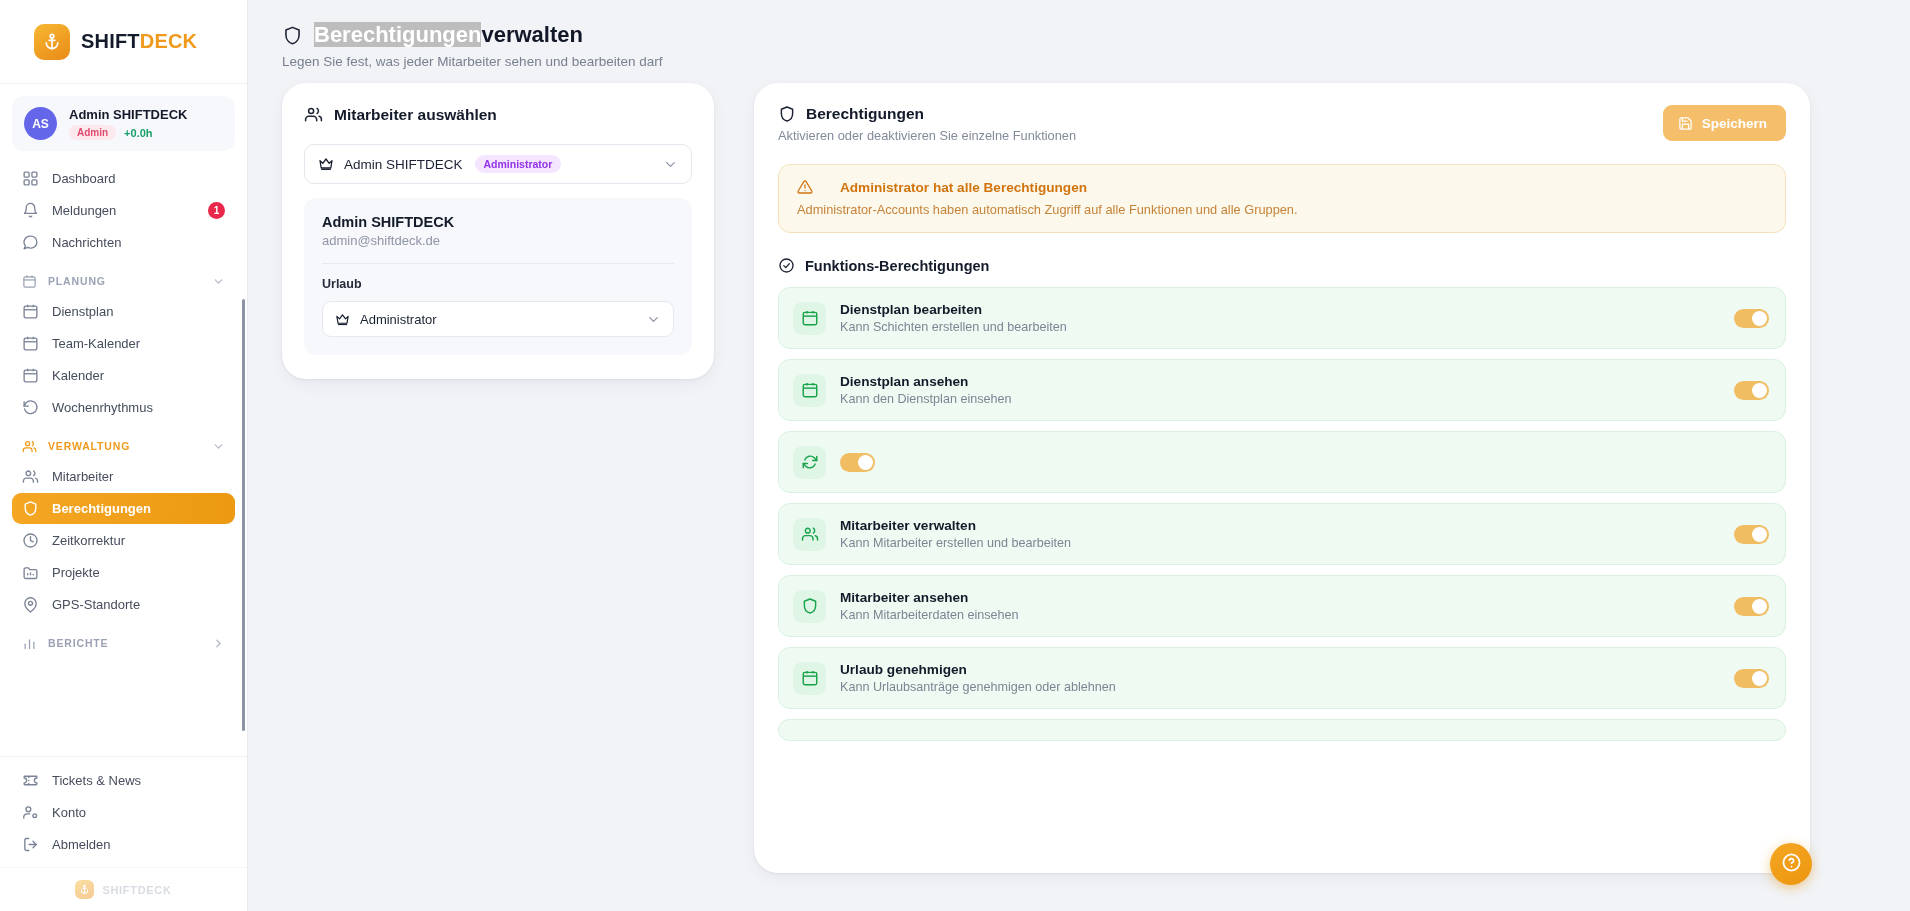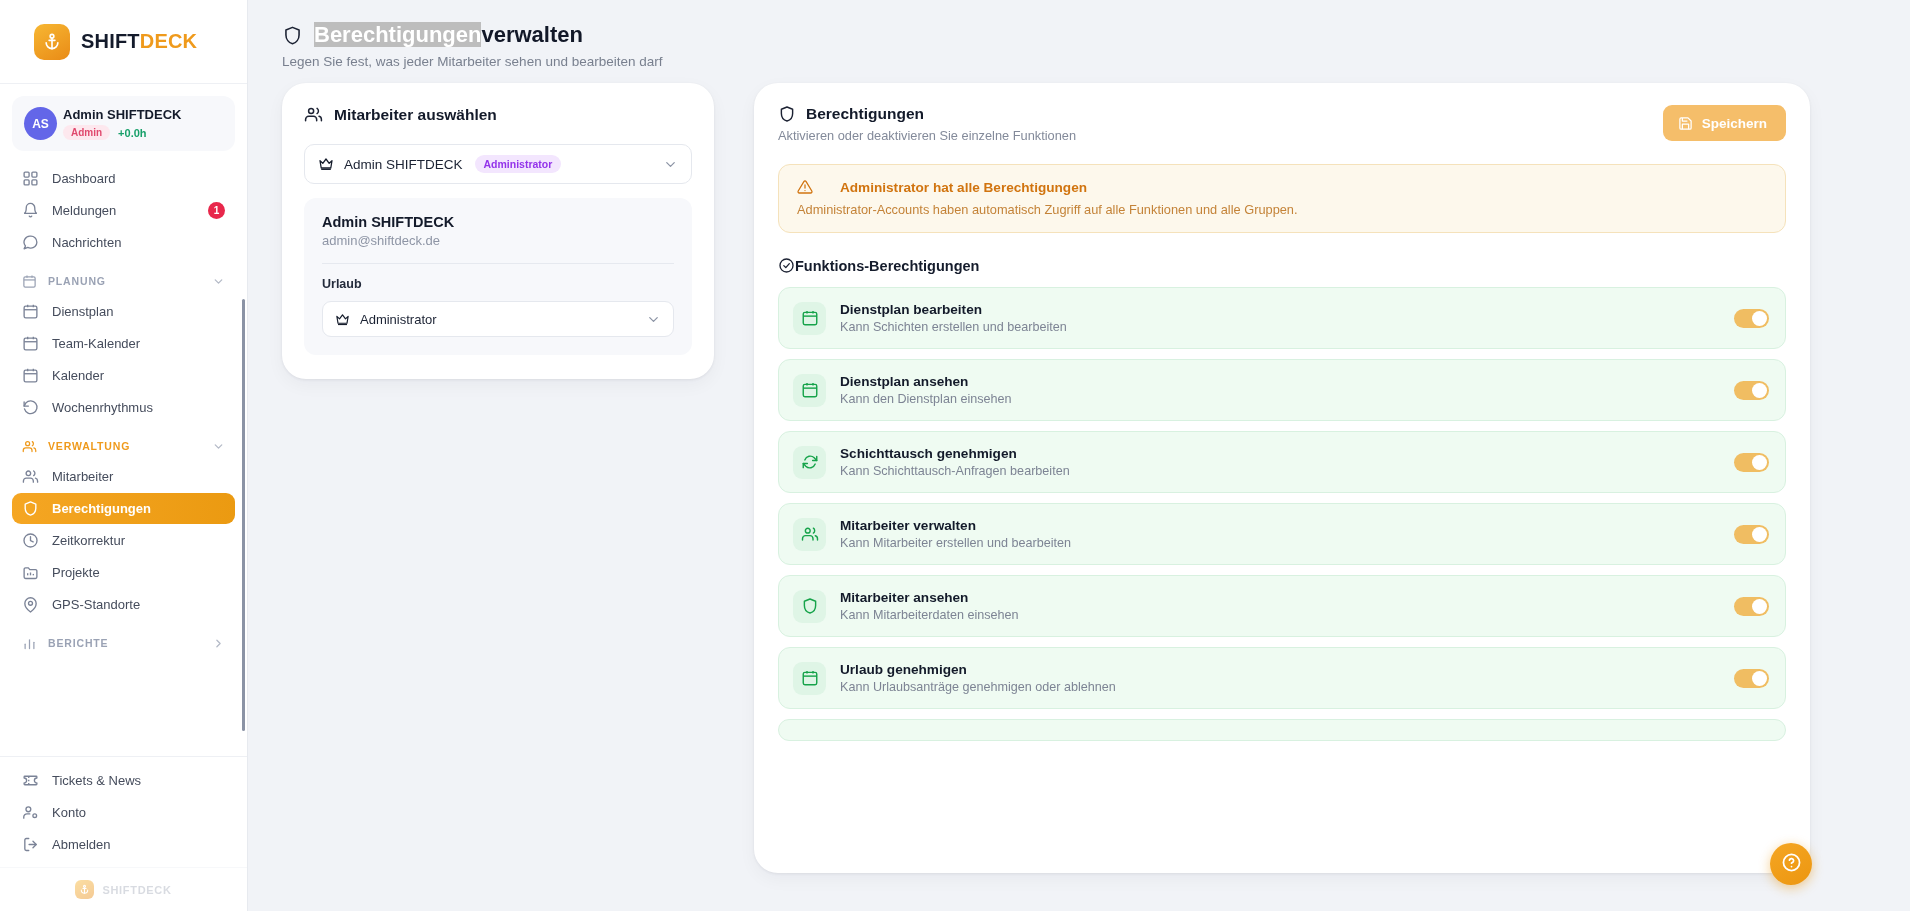"AS" .userbox { gap: 6px -> 12px }
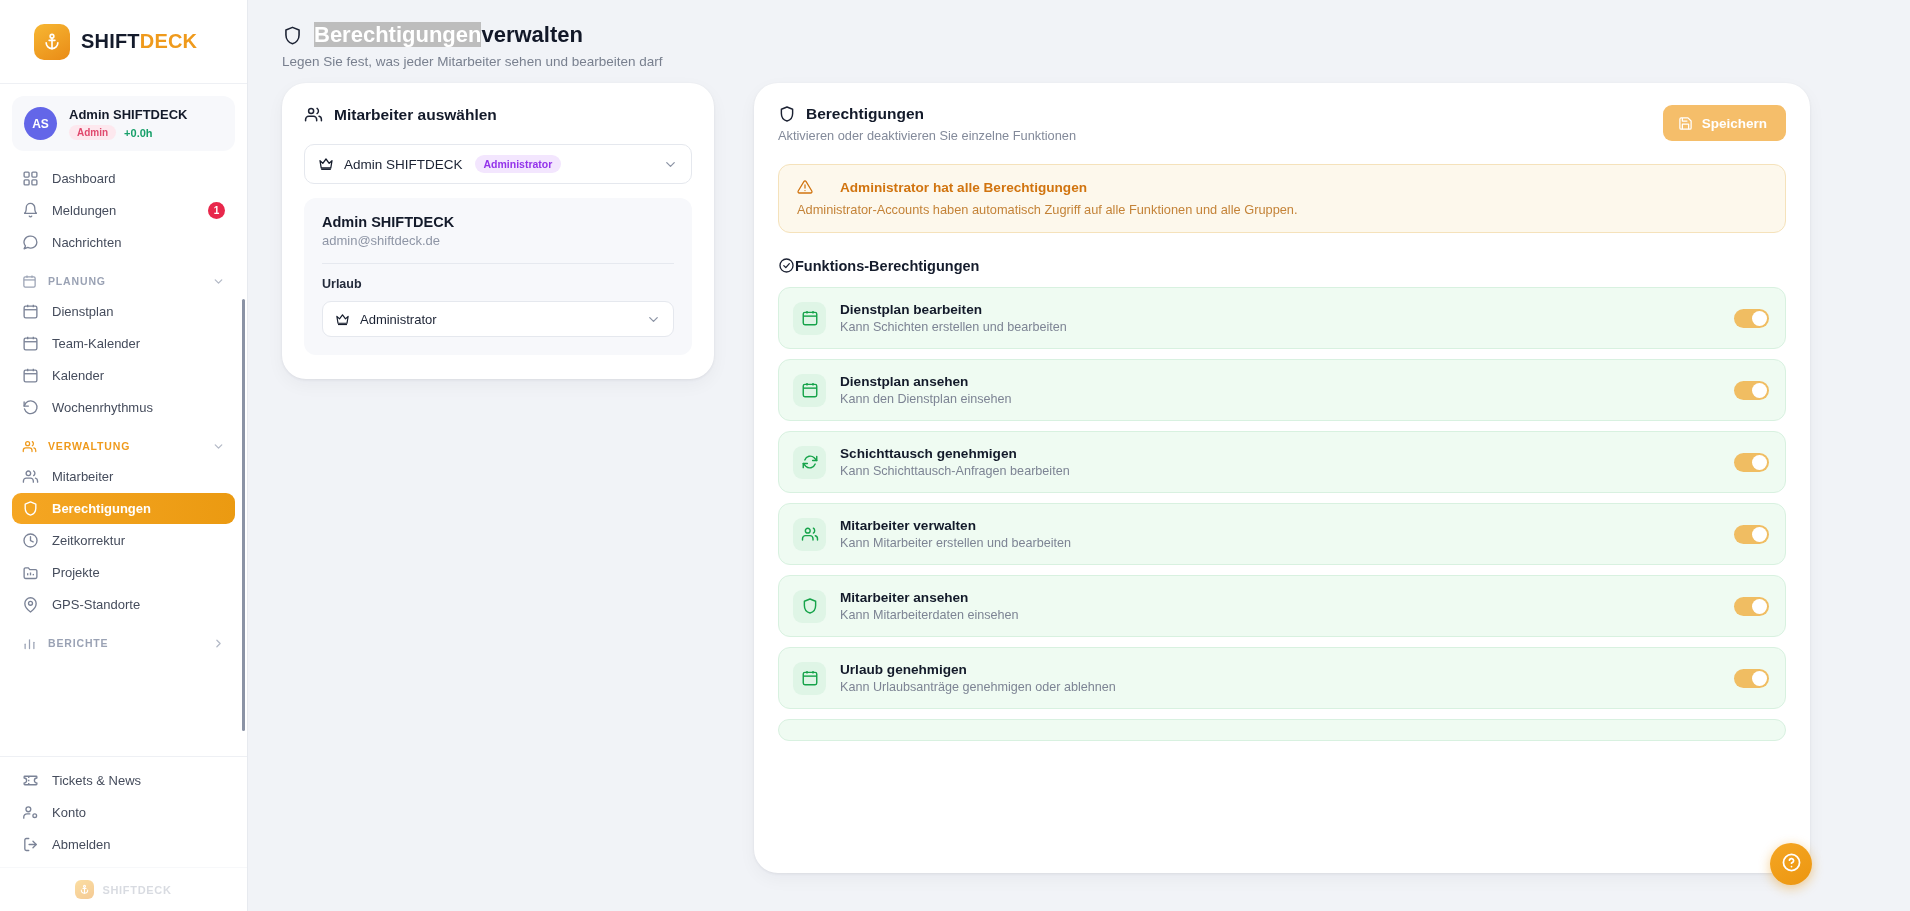"Funktions-Berechtigungen" .sec-head { gap: none -> 10px }
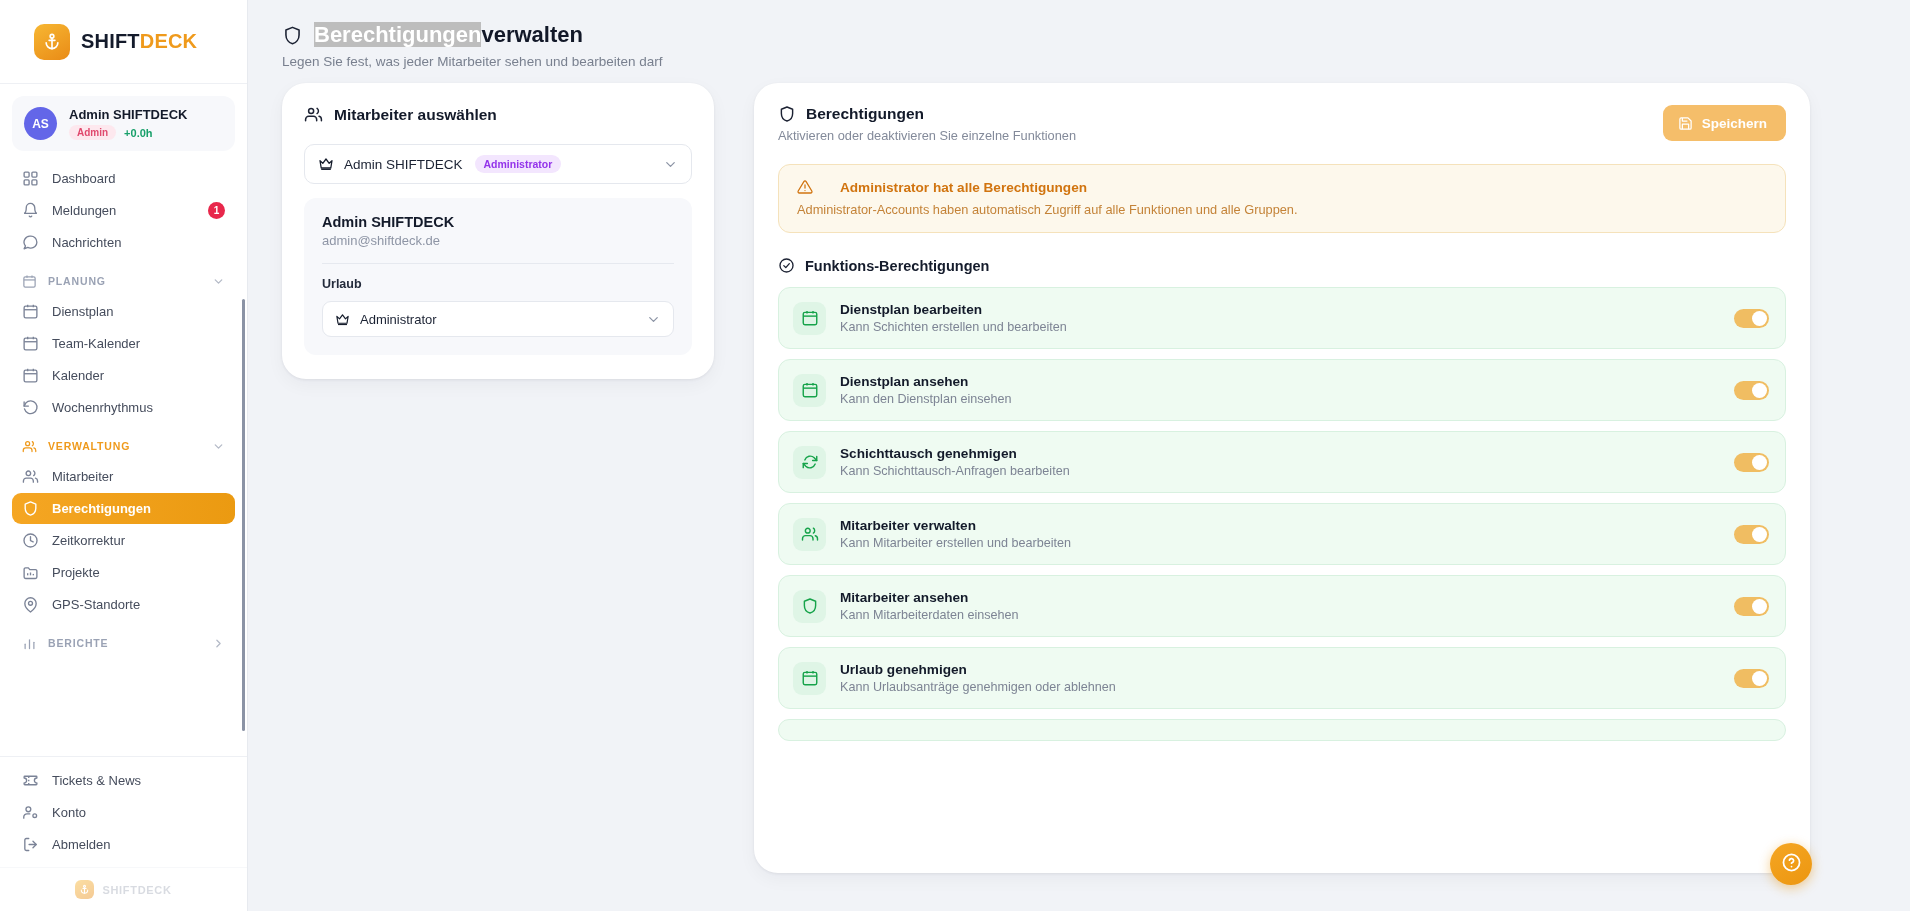"Schichttausch genehmigen" span.perm-txt { html: <span> <div>Schichttausch genehmigen</div> <div>Kann Schichttausch-Anfragen bearbeiten</div> </span> -> none }
